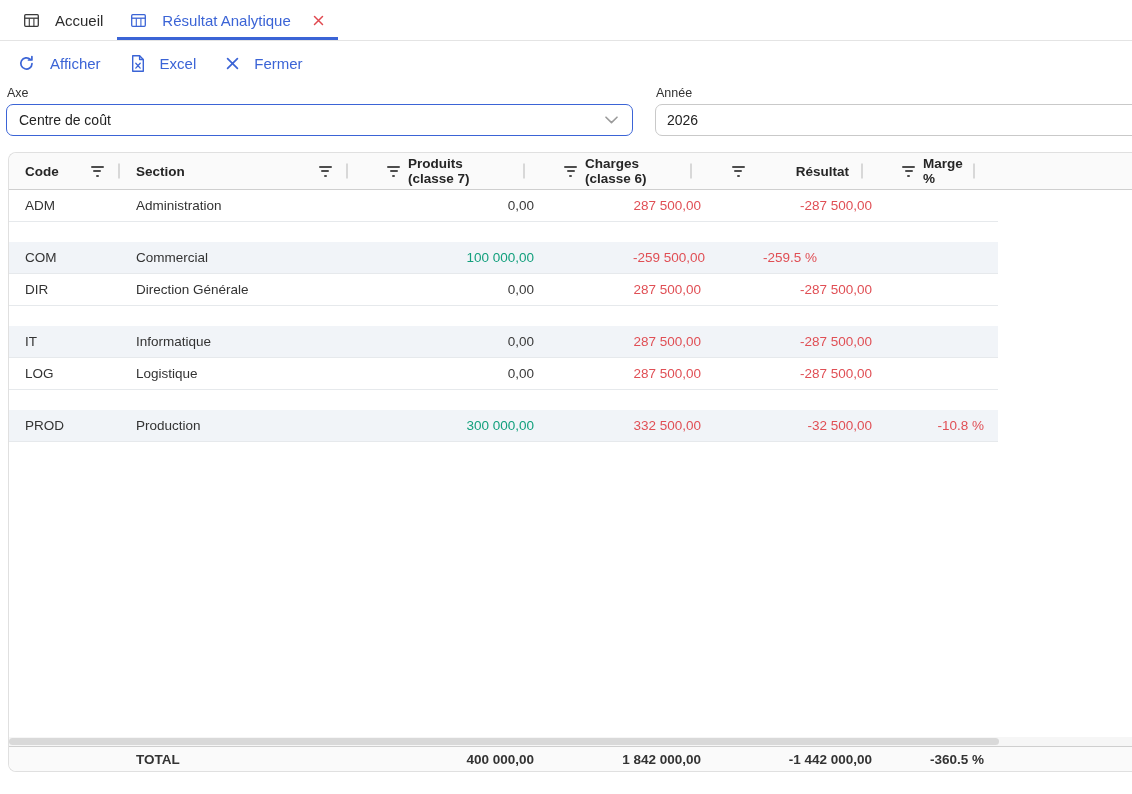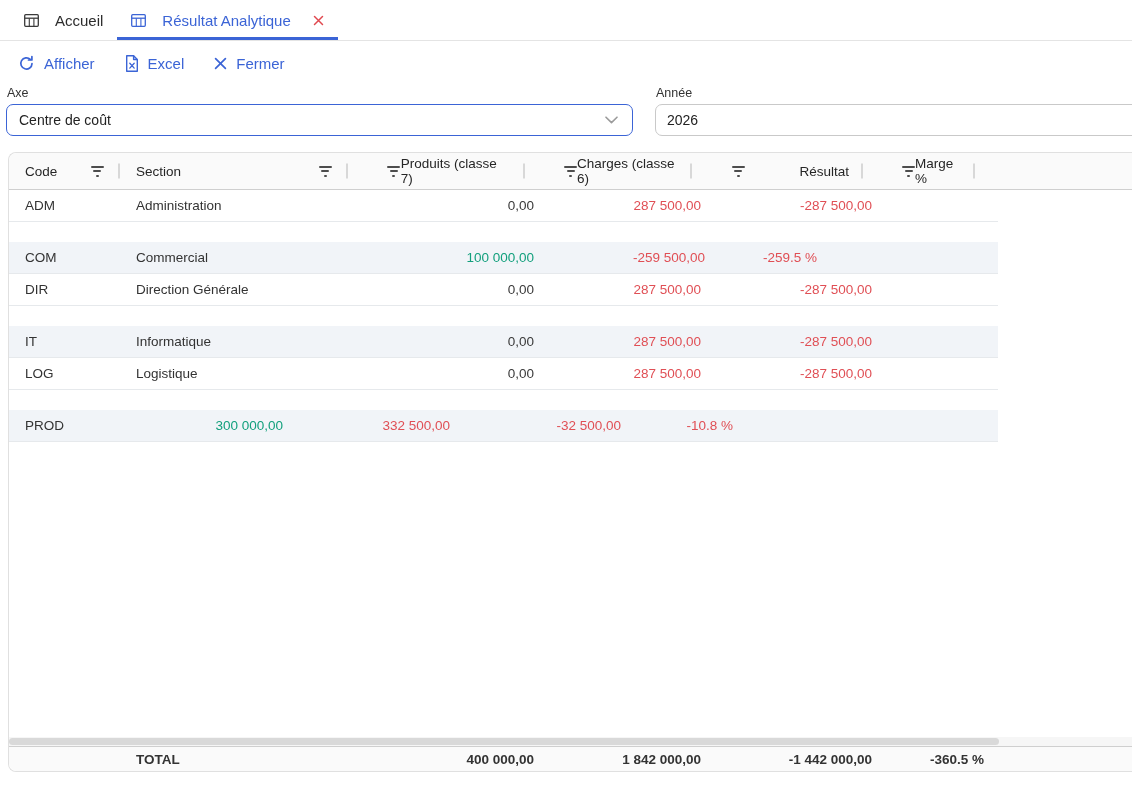"Afficher" .tbtn { gap: 9px -> 15px }
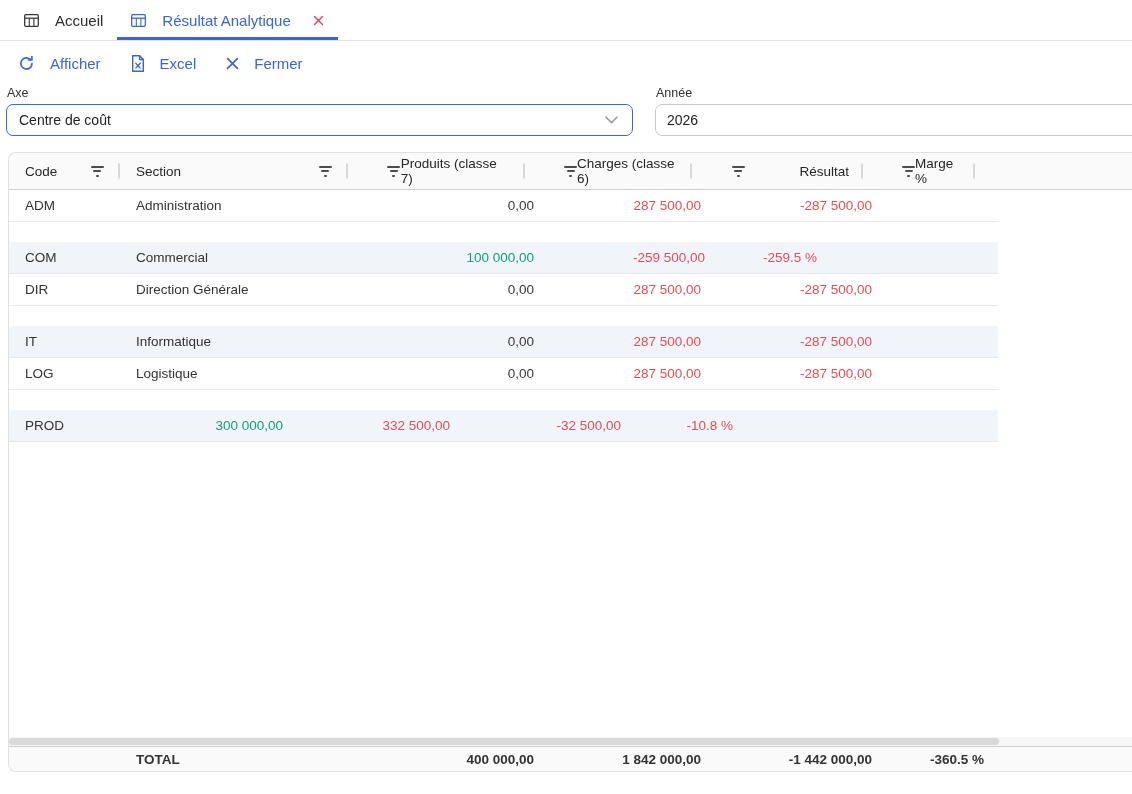"Code" .hcell { font-weight: 400 -> 700; gap: none -> 8px }
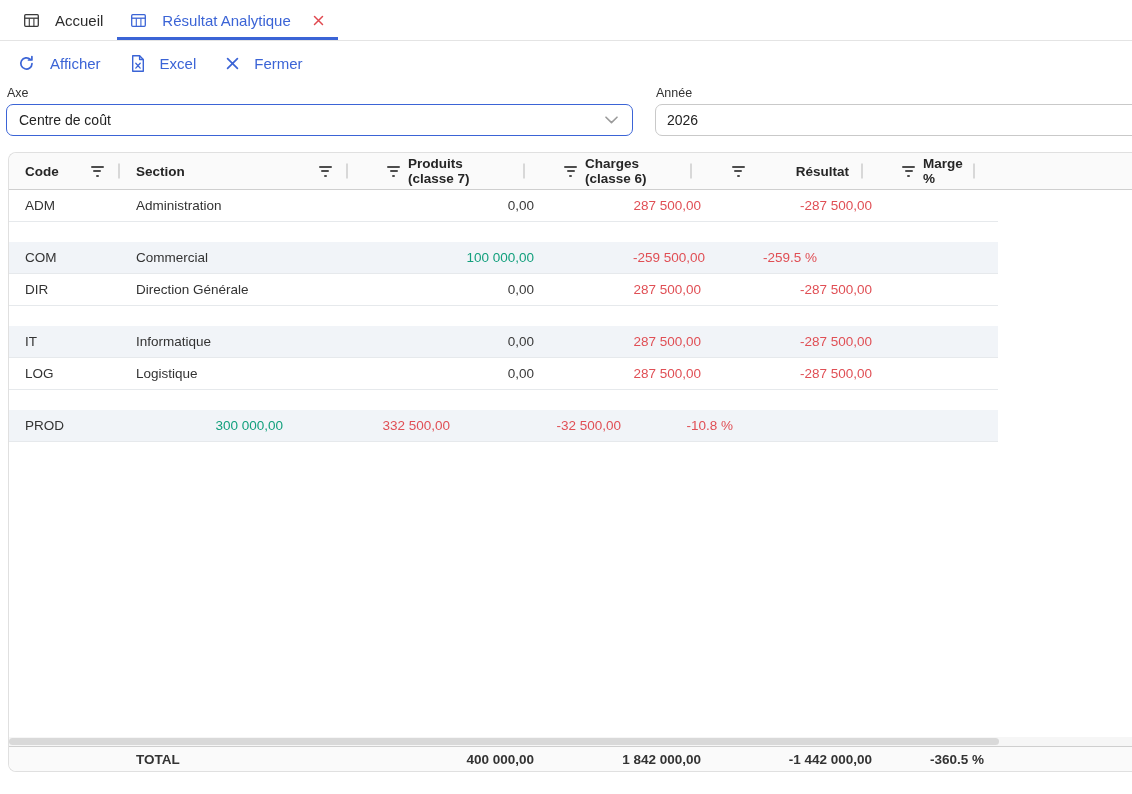"Production" div.cell { html: none -> <div> <span>Production</span> </div> }
